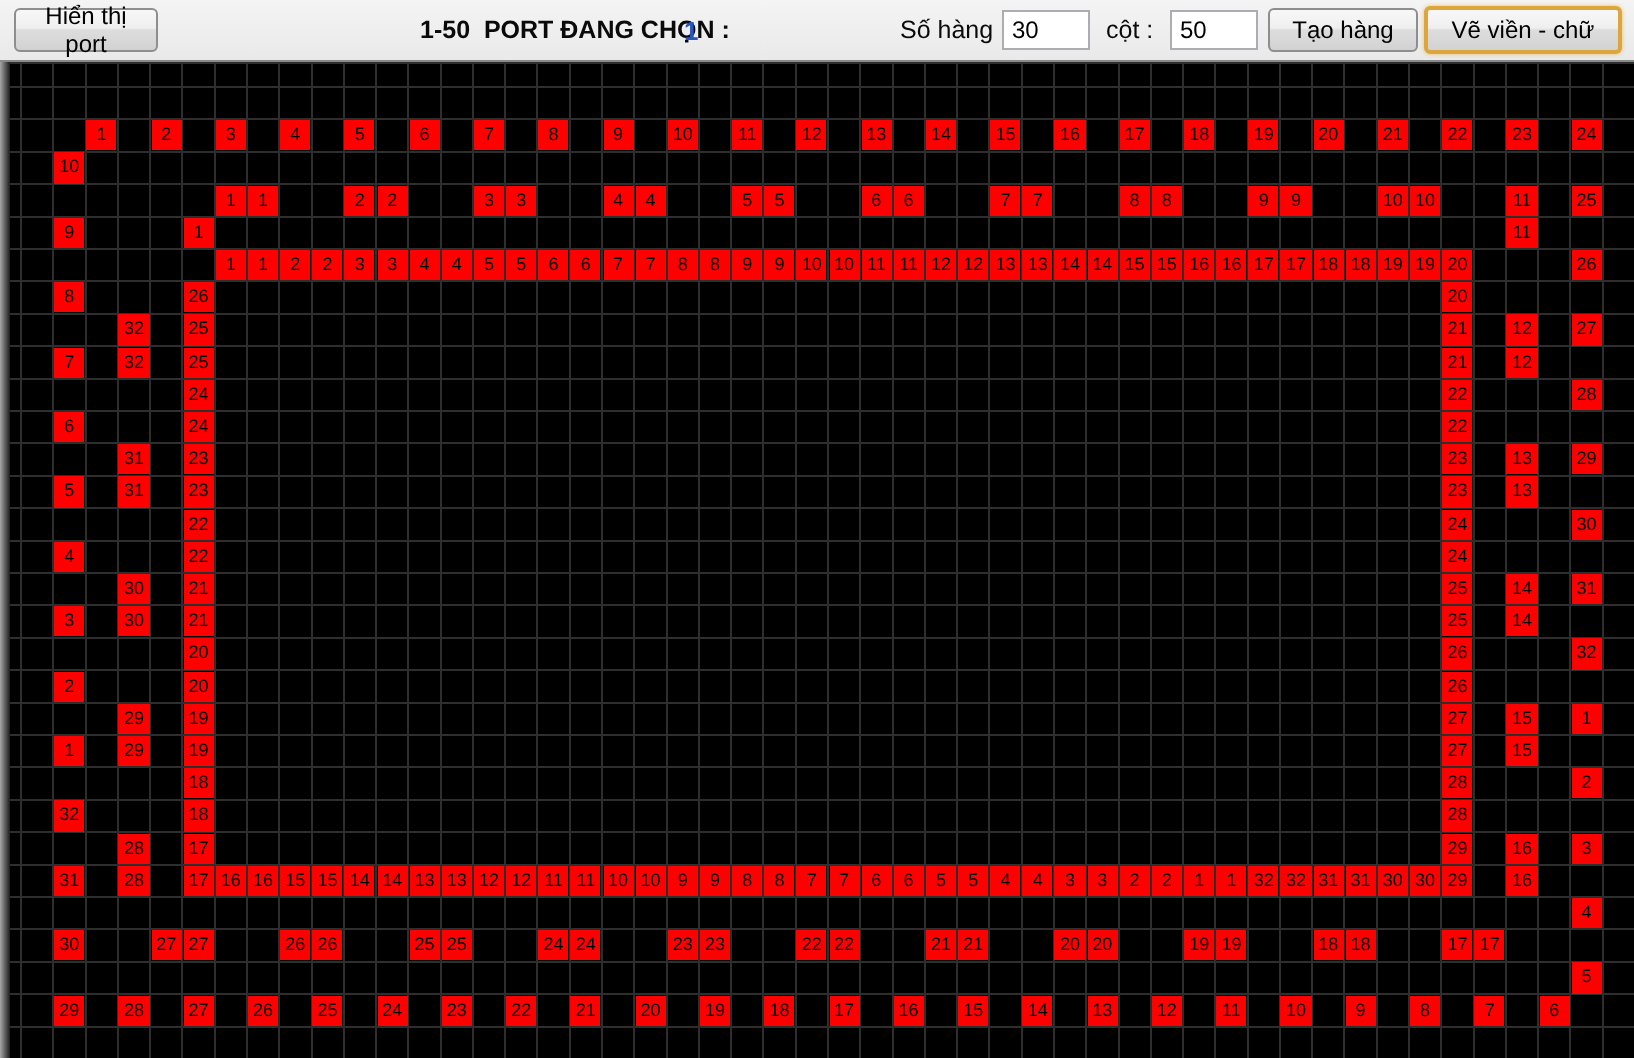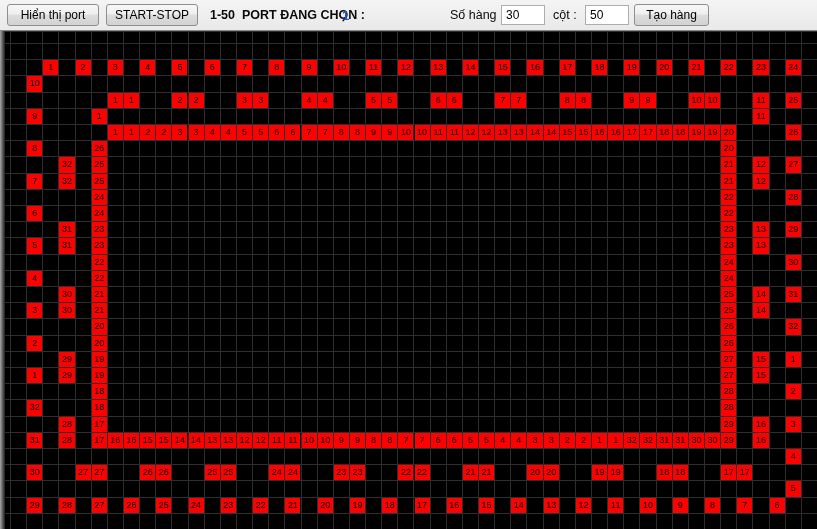"Hiển thị port" #btn-show { width: 92px -> 72px }
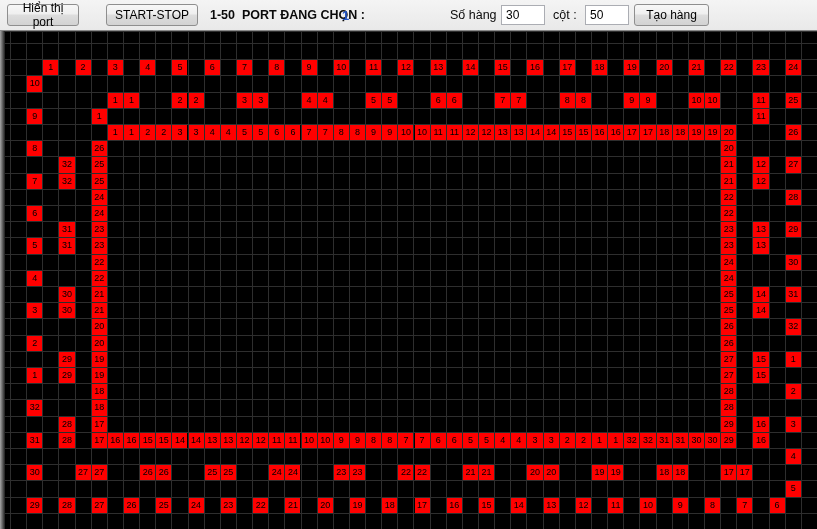"START-STOP" button.tb-btn { html: <button>START-STOP</button> -> none }
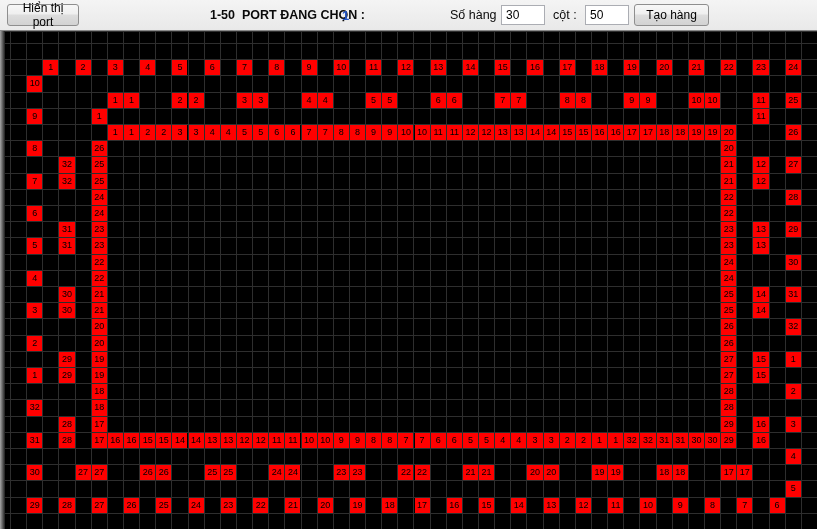"Vẽ viền - chữ" button.tb-btn { html: none -> <button>Vẽ viền - chữ</button> }
